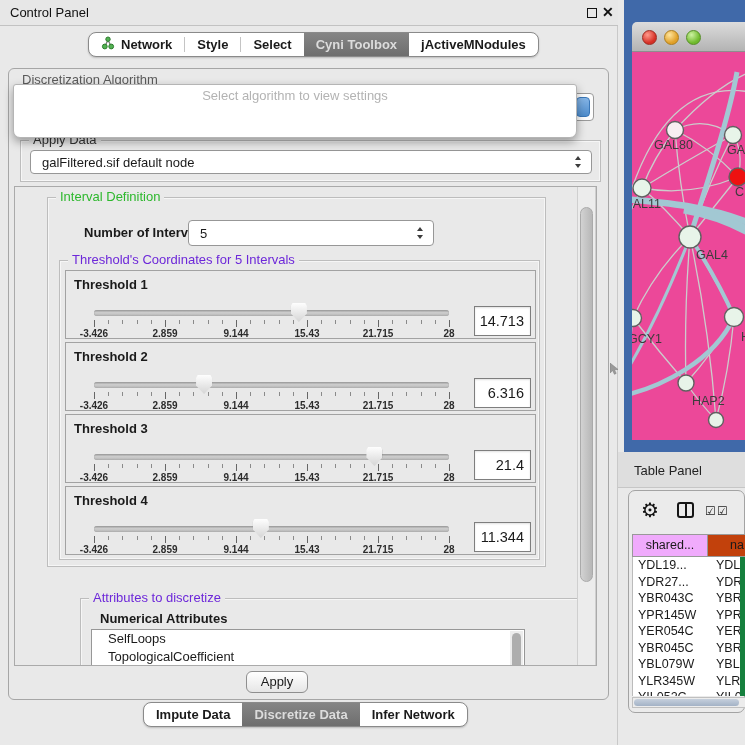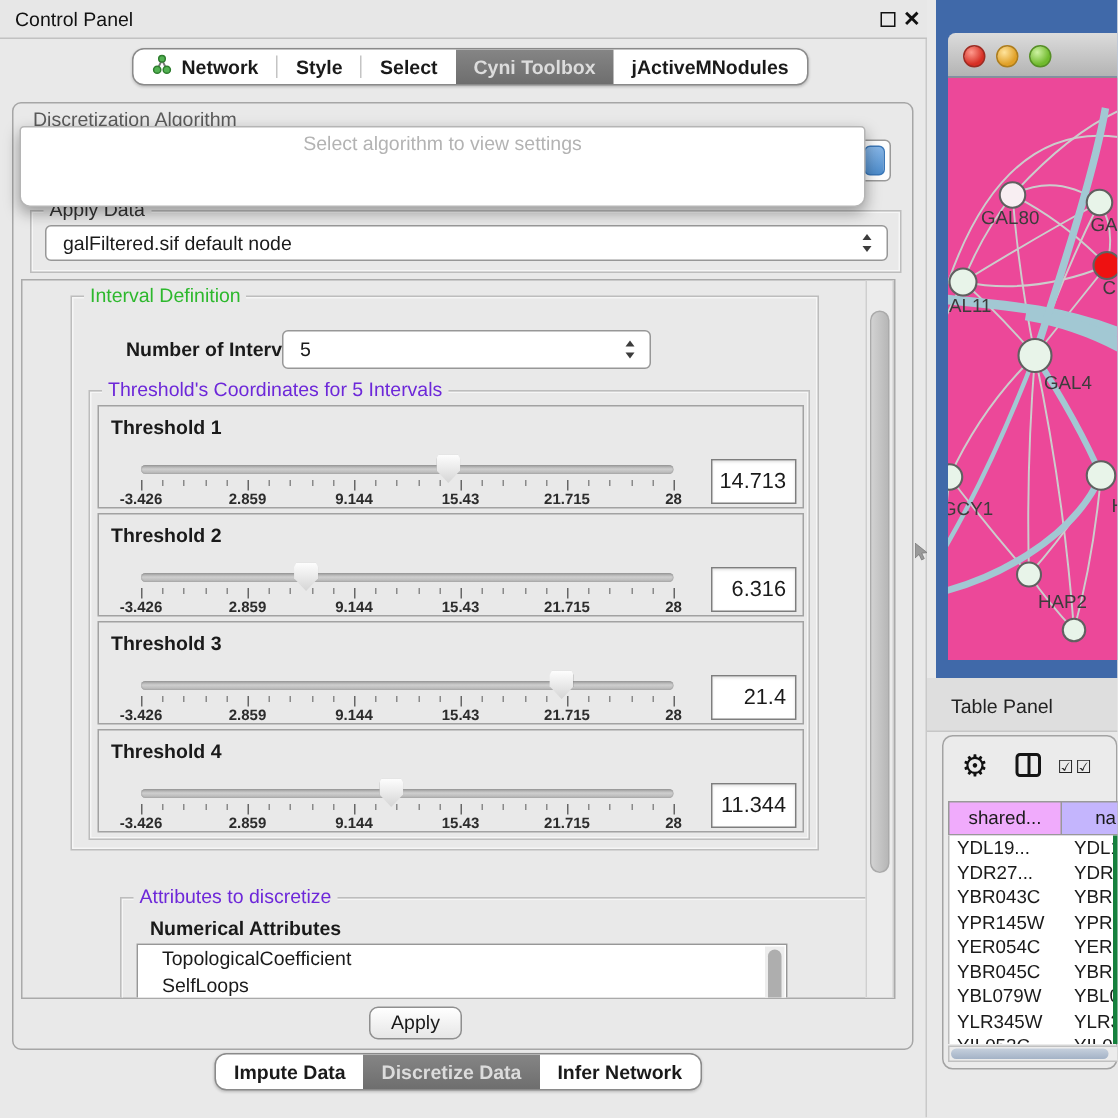"na" .thcell.c2 { background: #c4b5fd -> #c2410c }
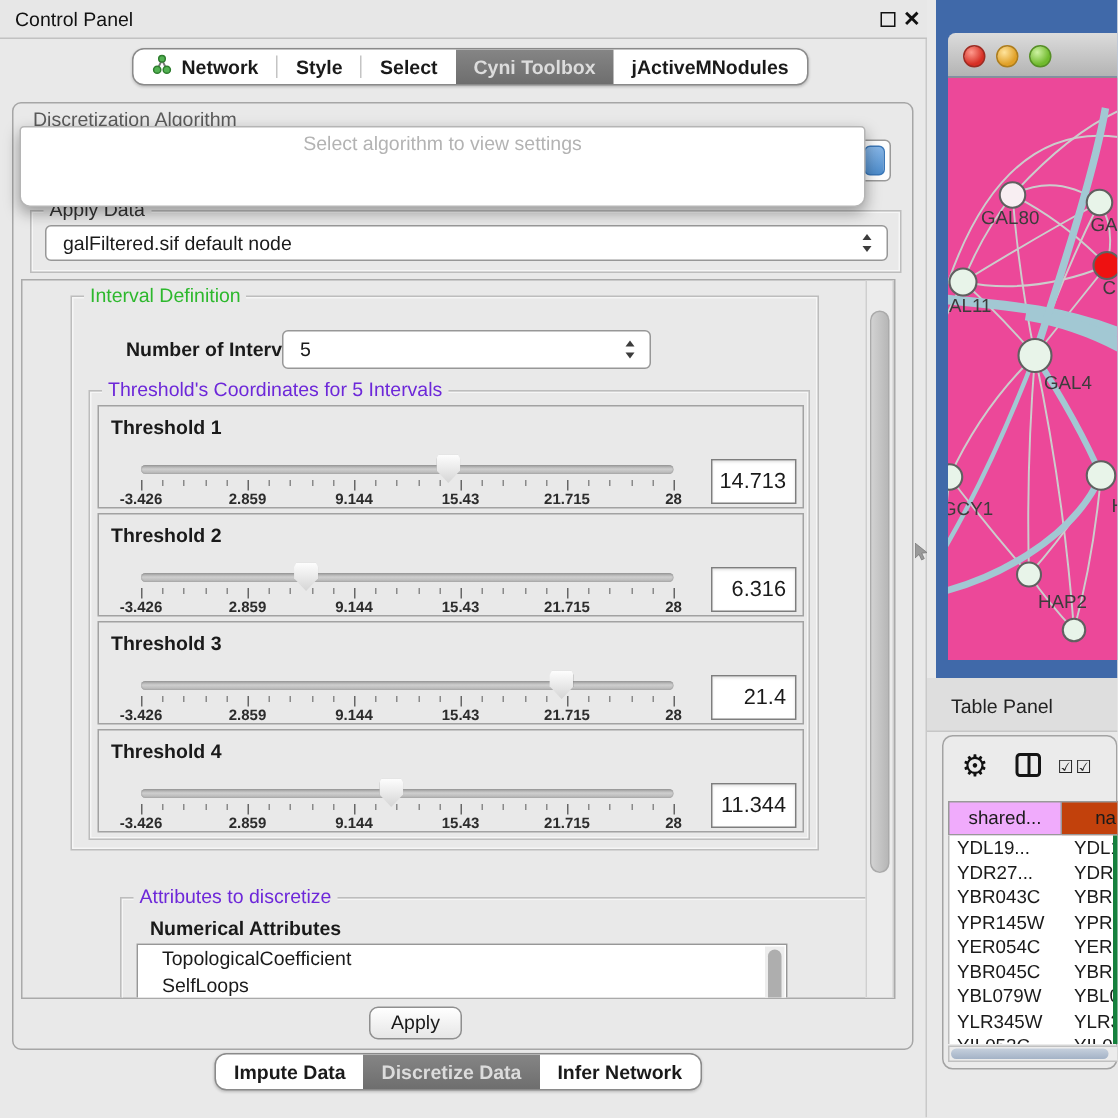"YDL19..." .tbody { border-right: 4px solid #15803d -> 6px solid #15803d }
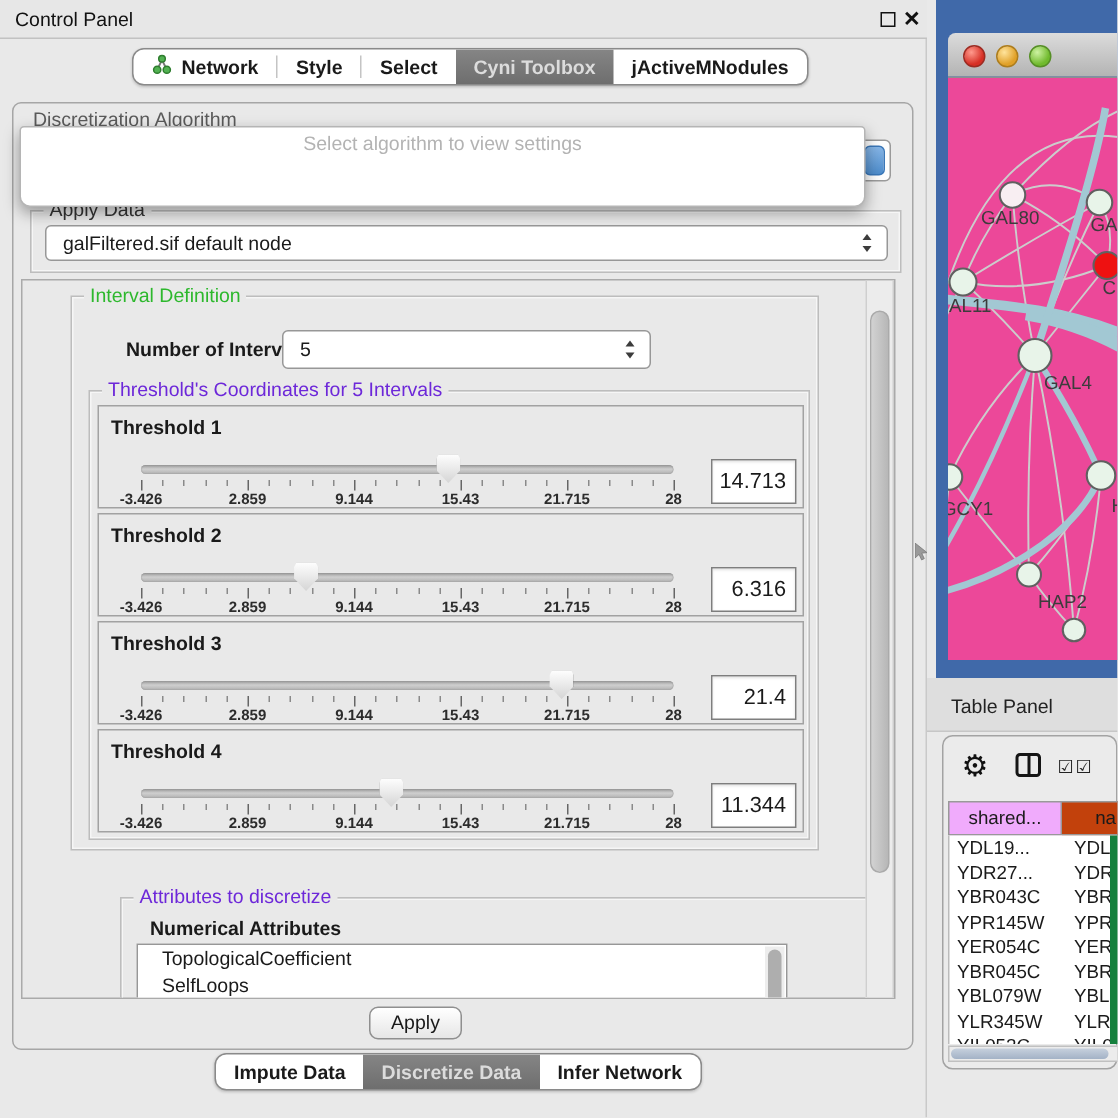"TopologicalCoefficient" div.attr-item { order: before "SelfLoops" -> after "SelfLoops" }
